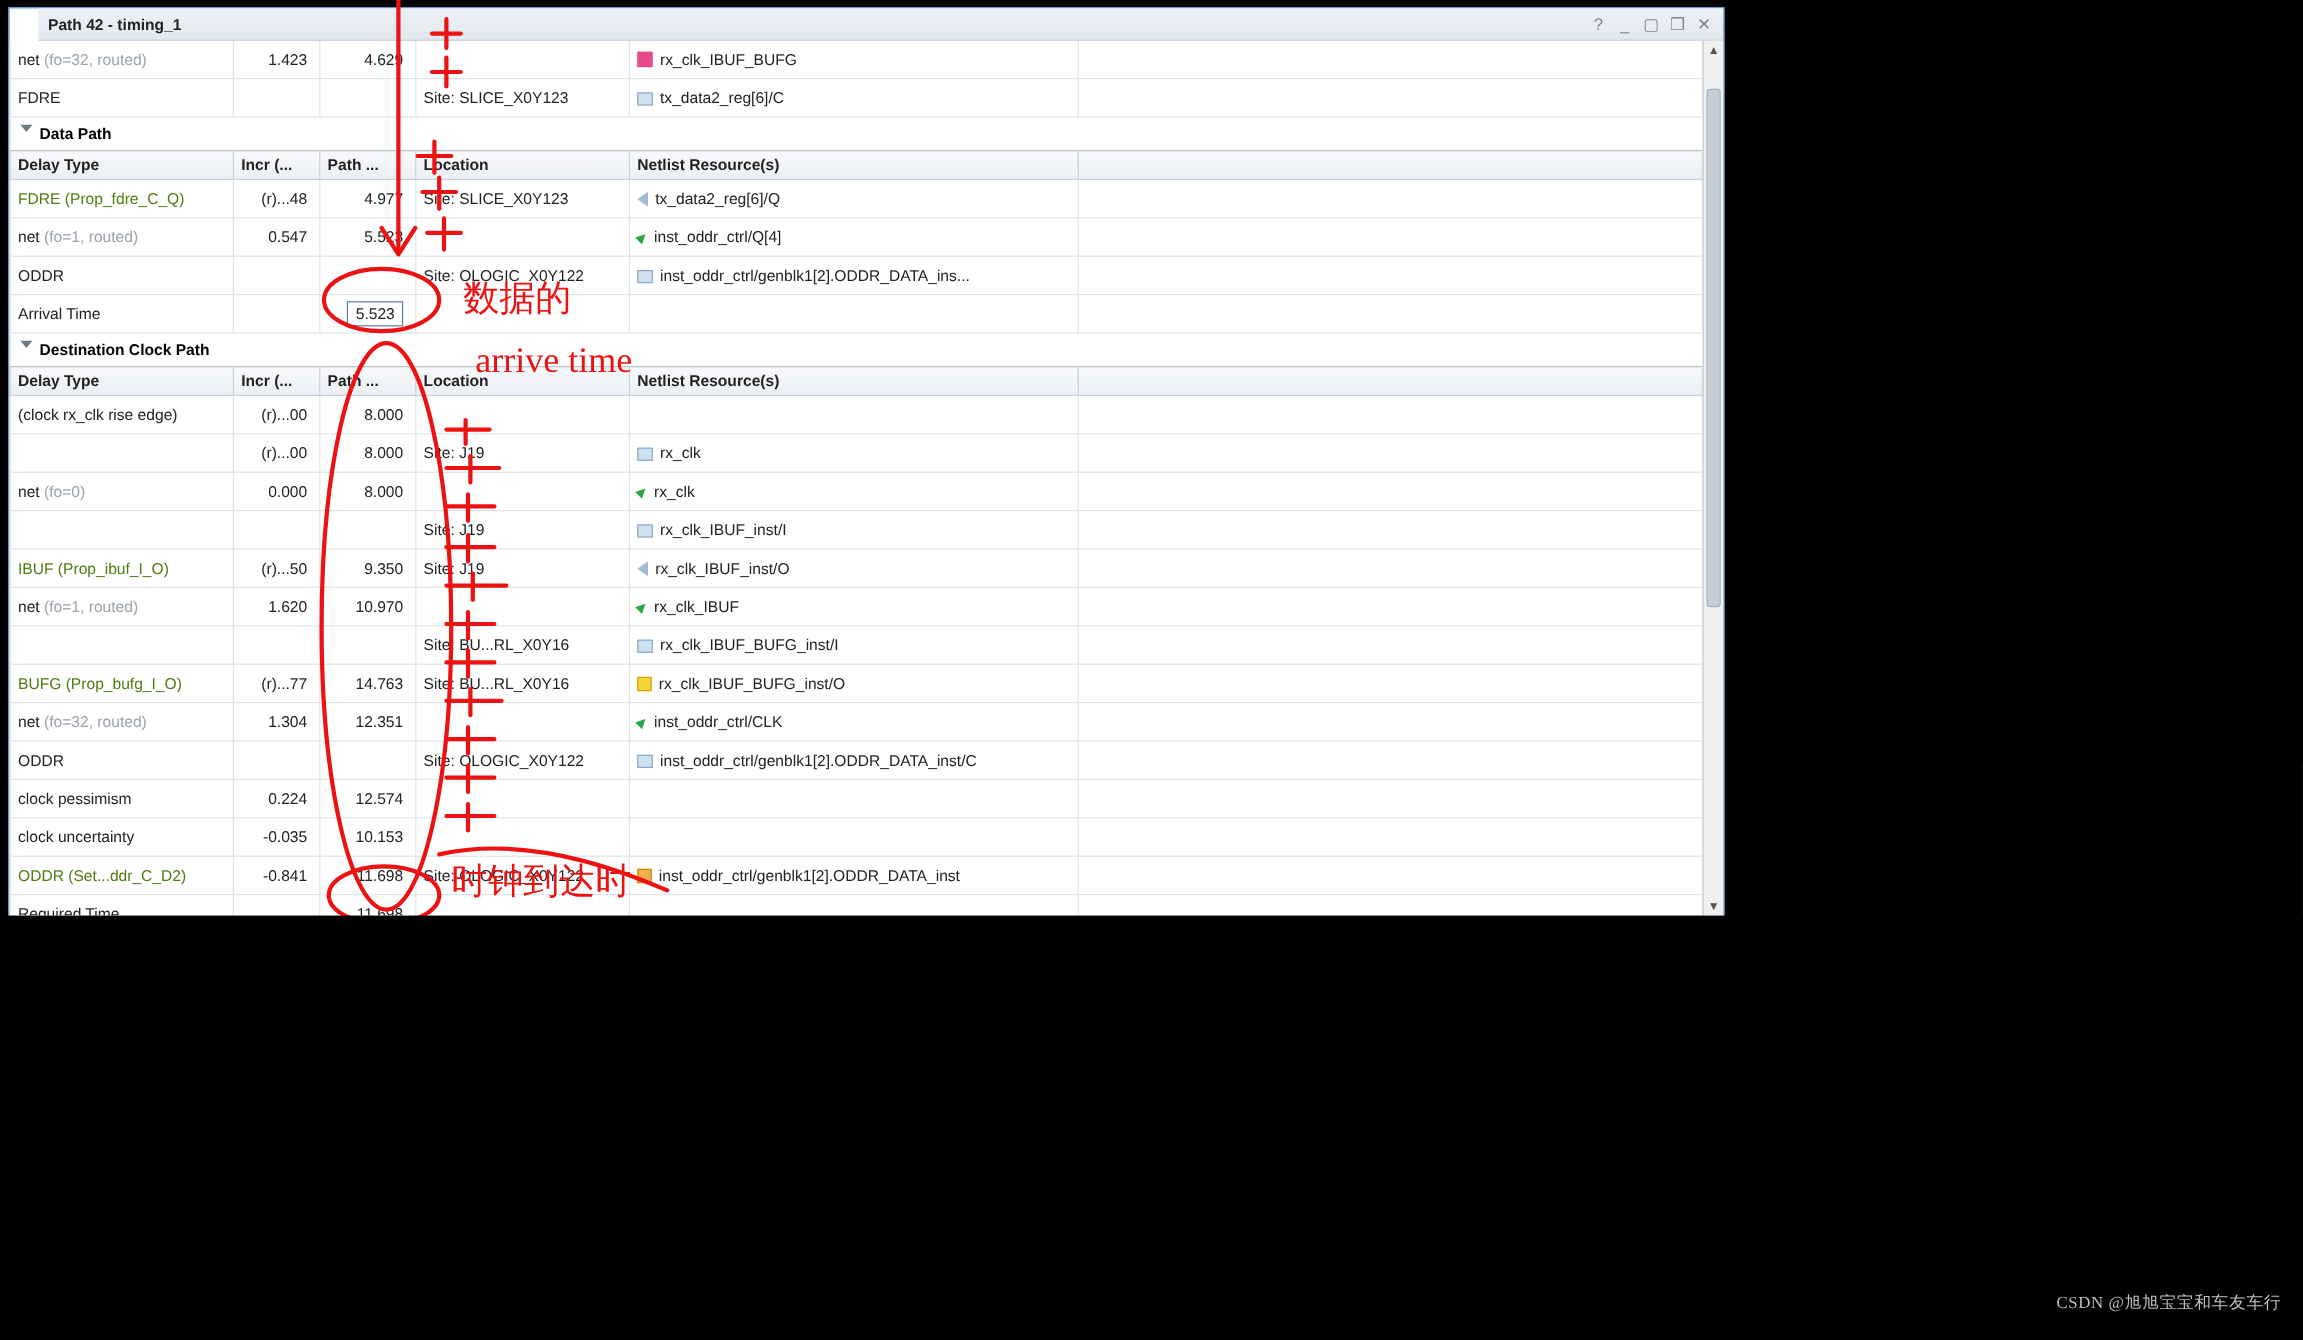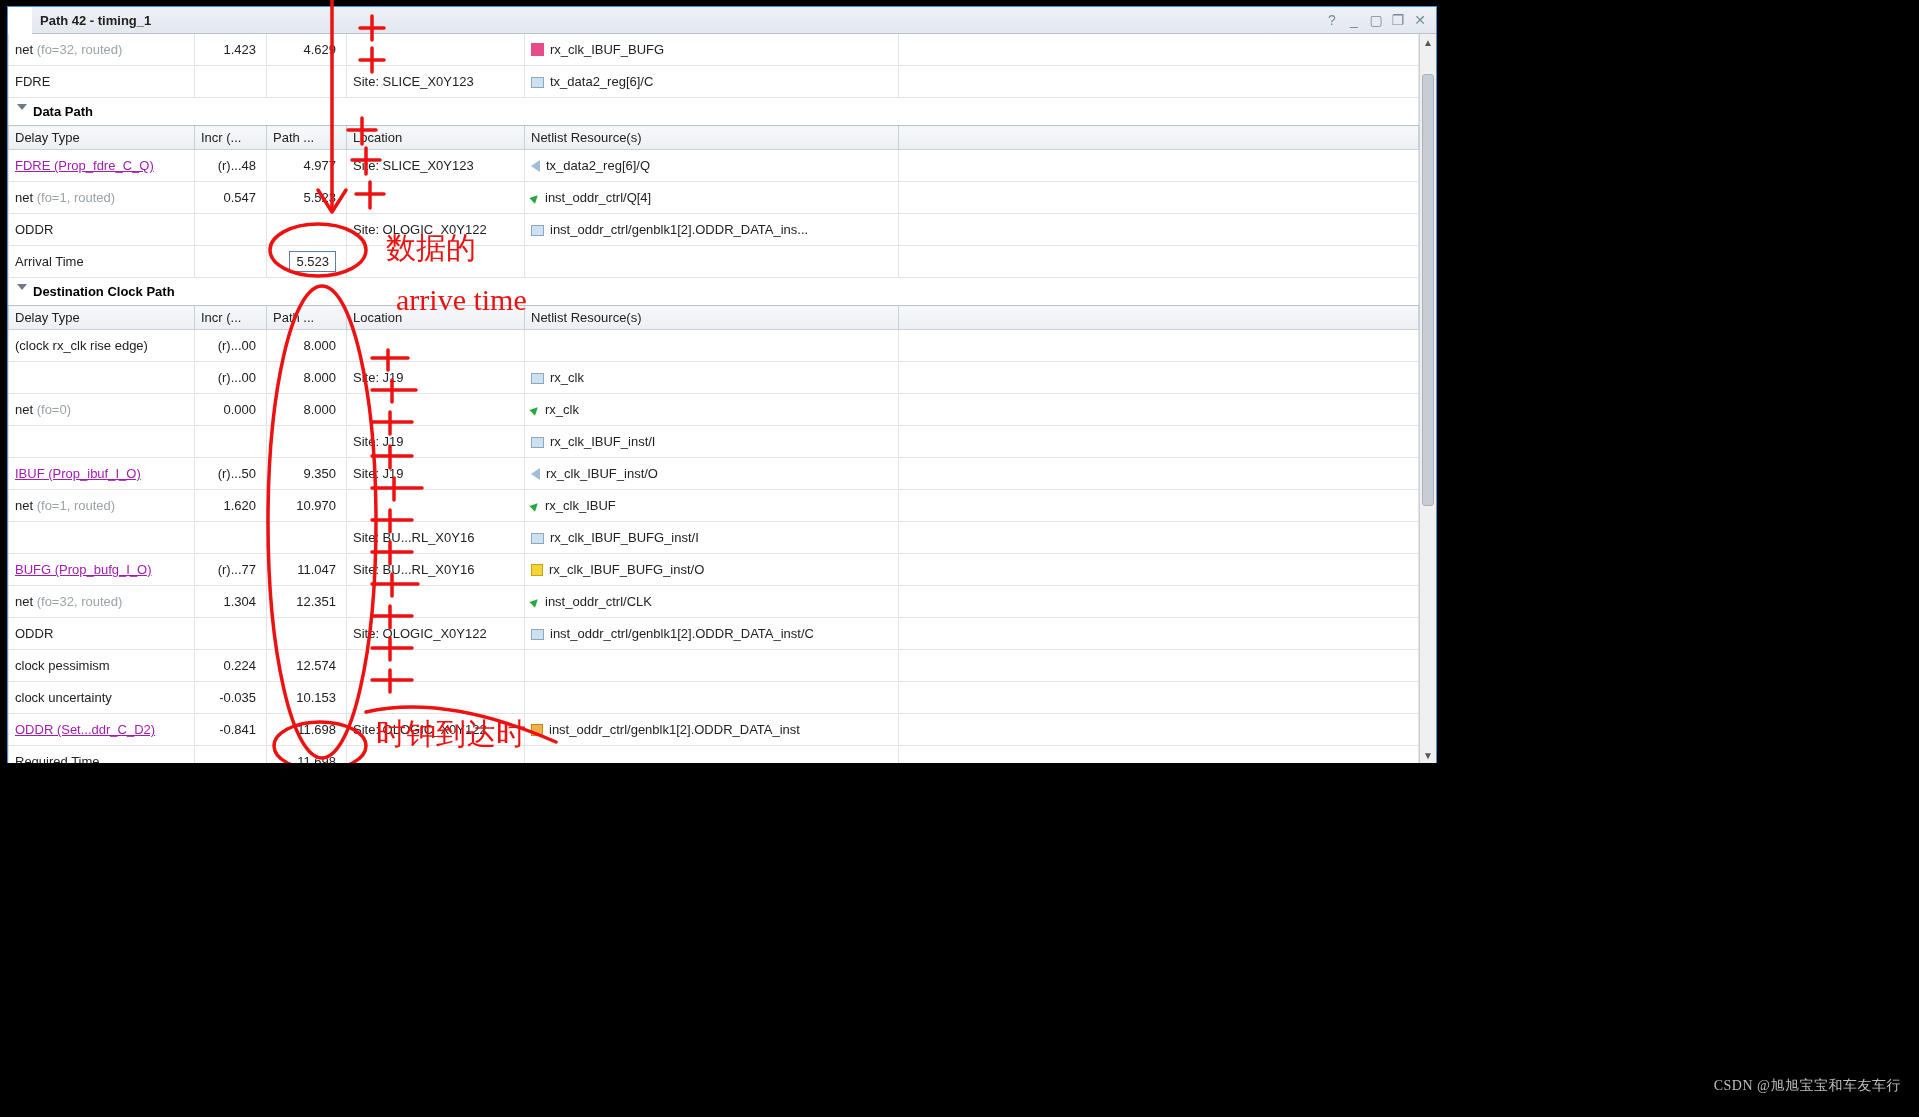"Delay Type" th { font-weight: normal -> bold }
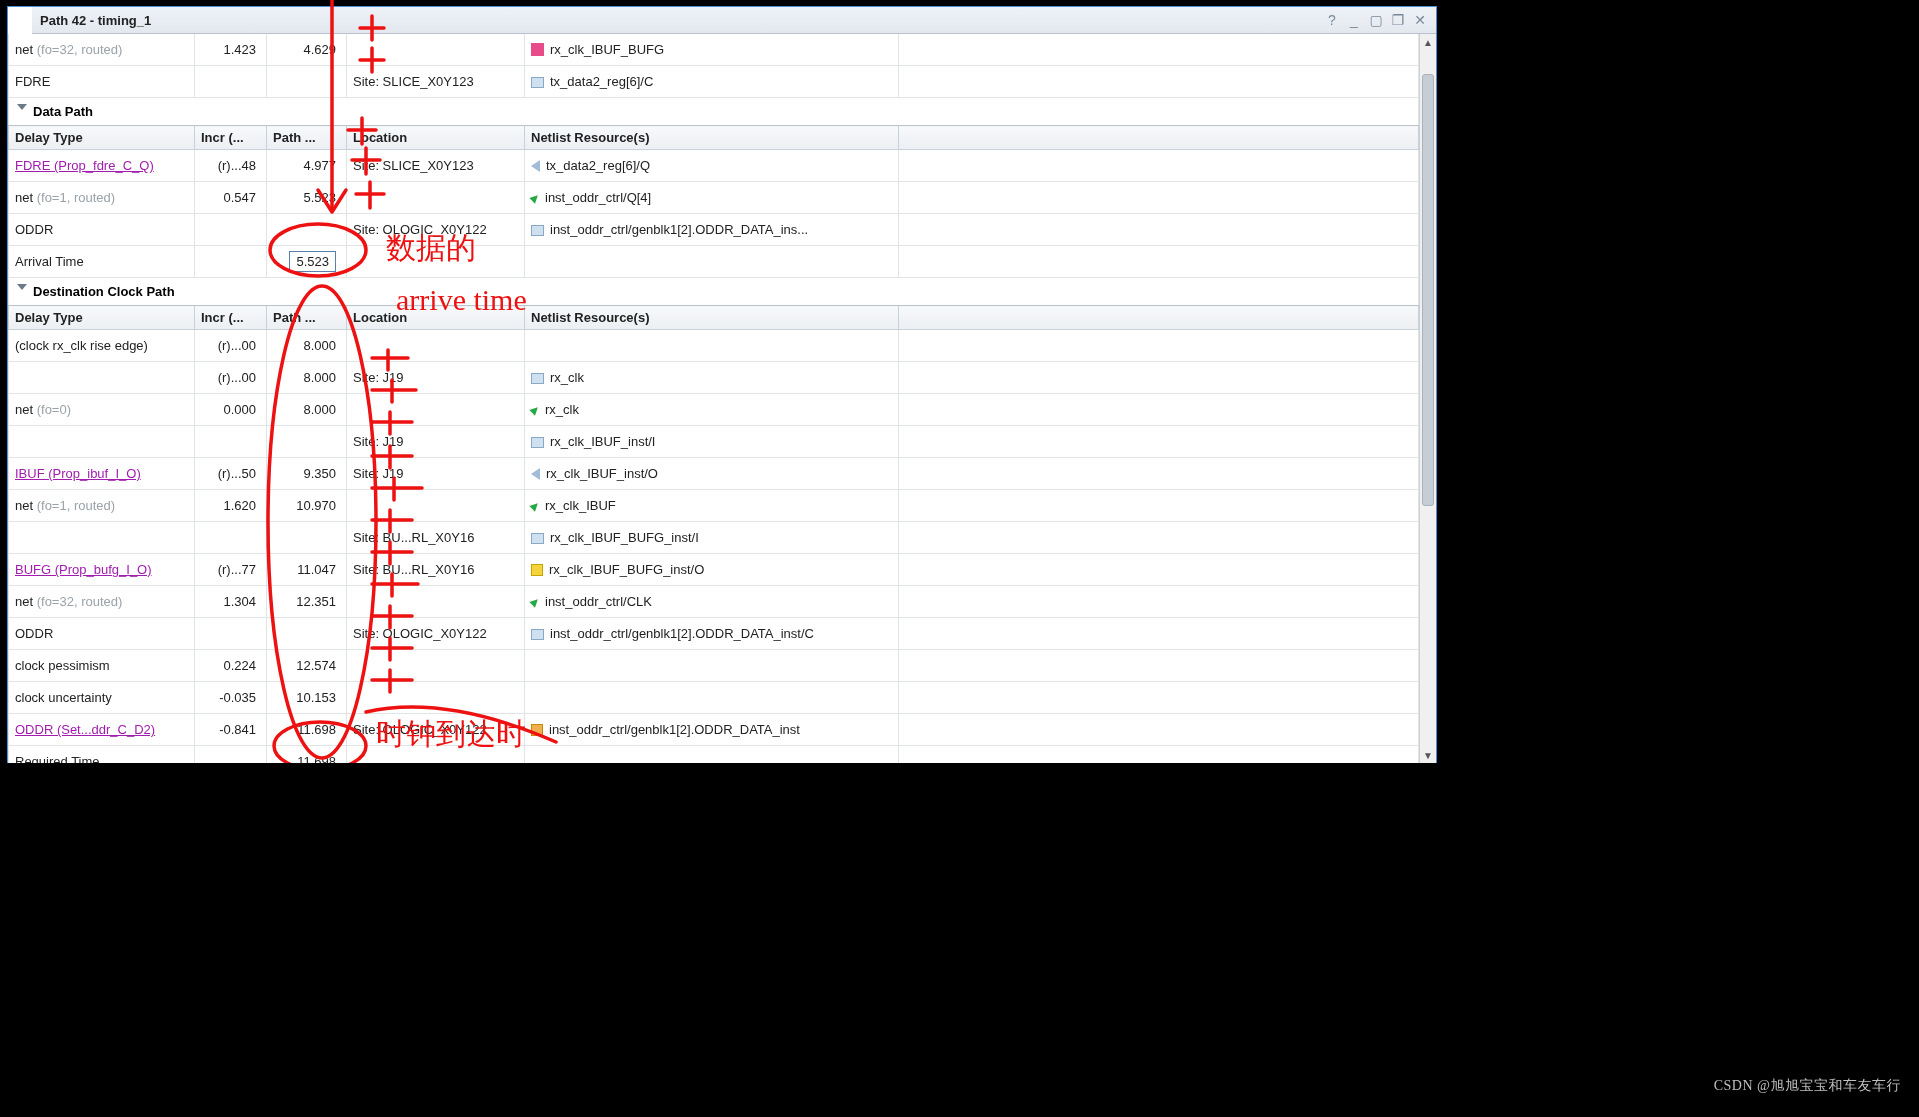"FDRE (Prop_fdre_C_Q)" .link { color: #a21caf -> #4d7c0f; text-decoration: underline -> none }
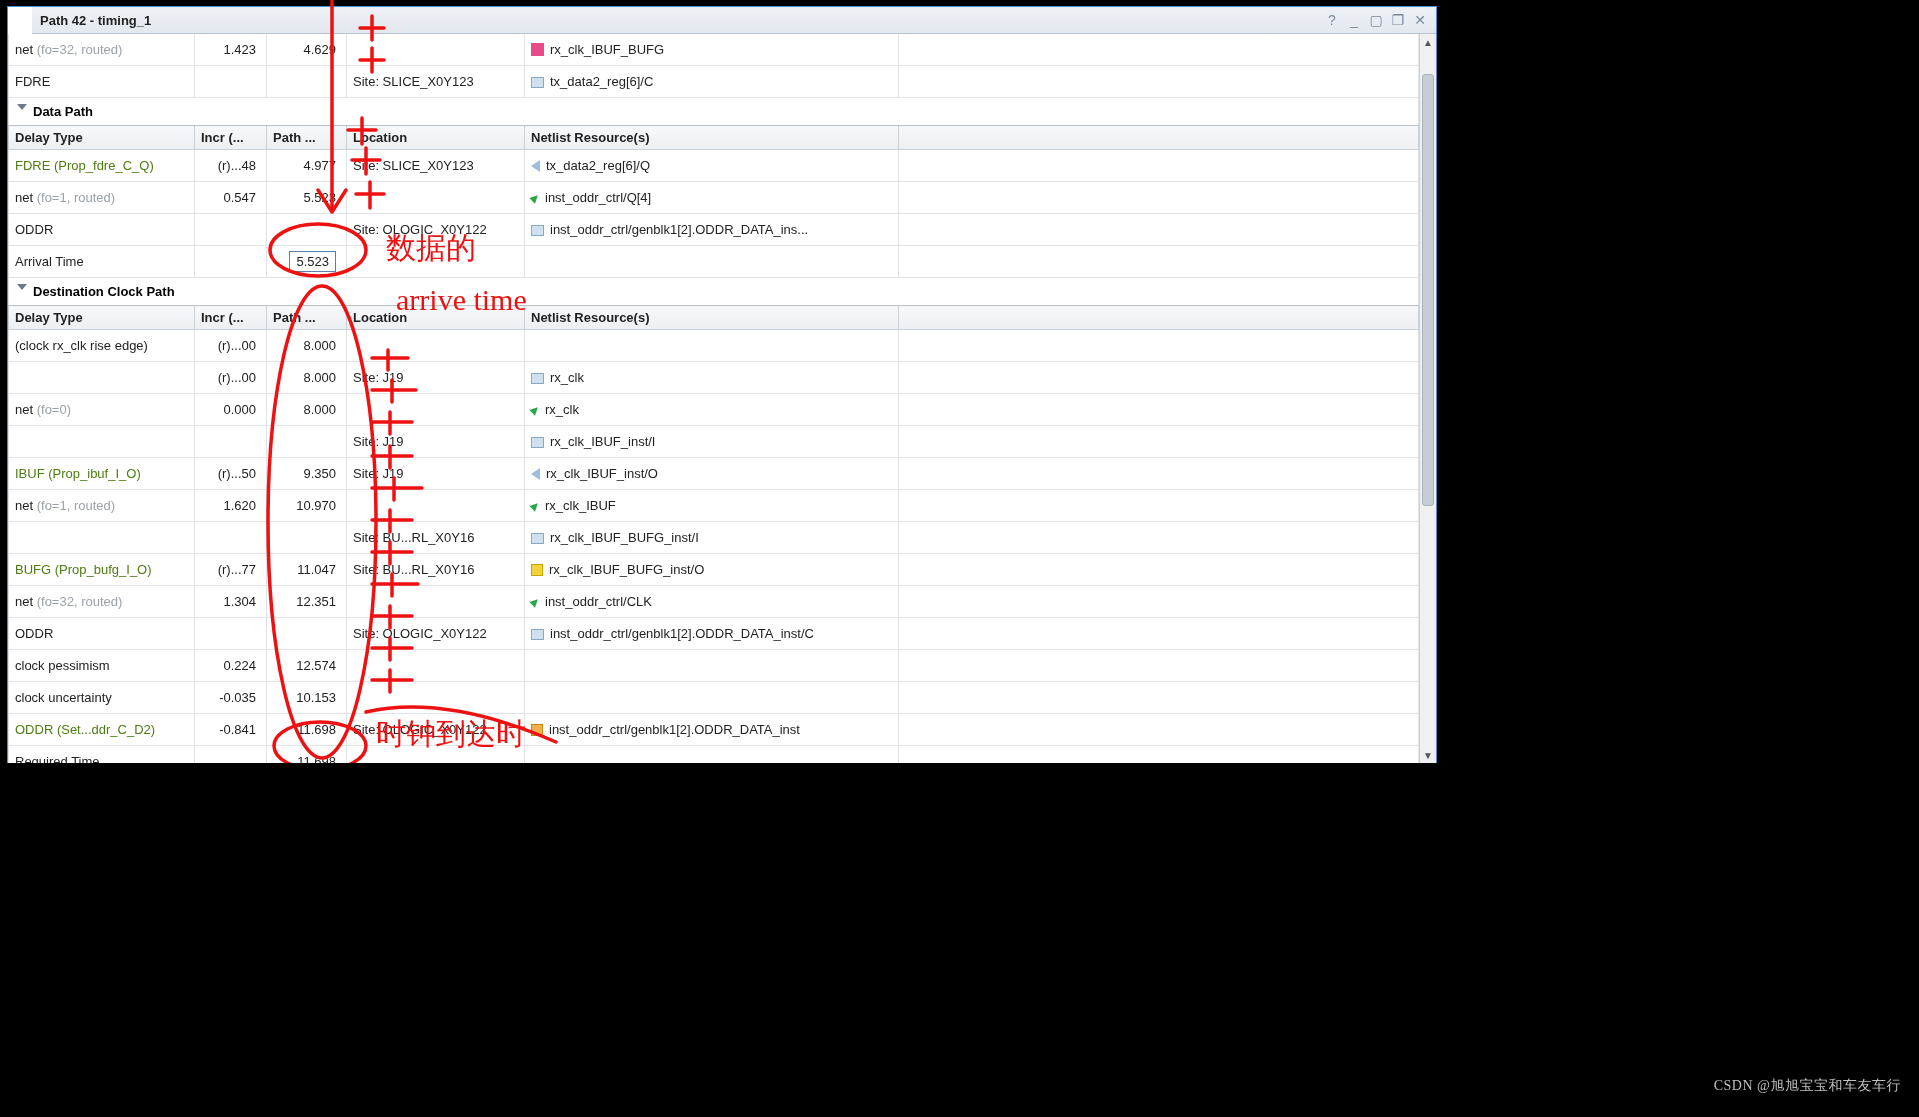"11.047" td.num { text: 11.047 -> 14.763 }
